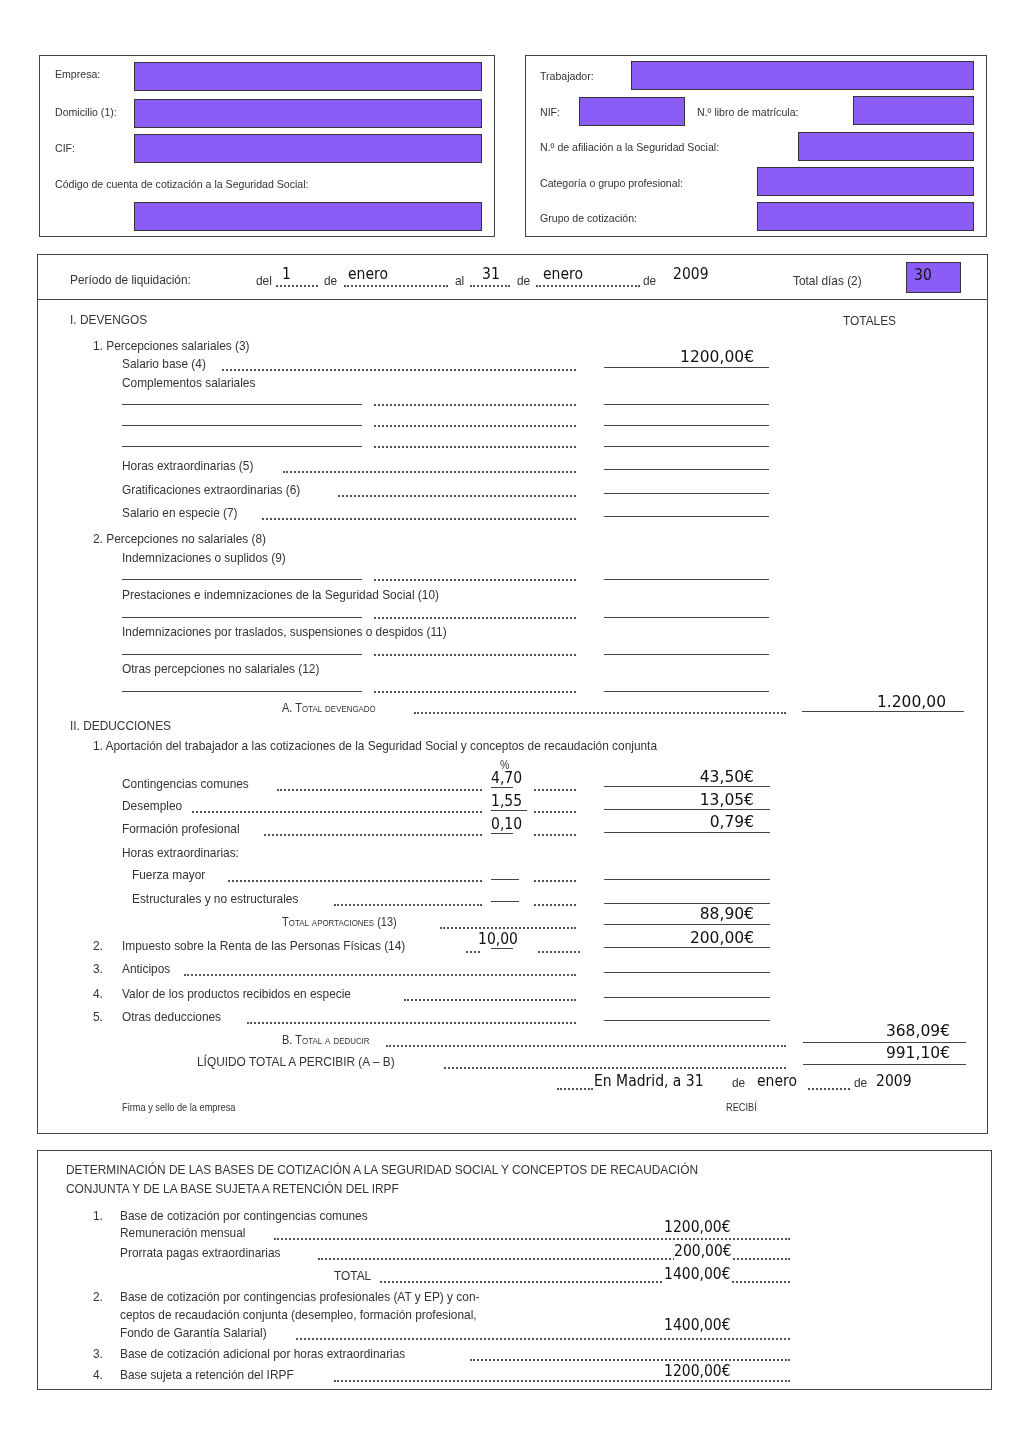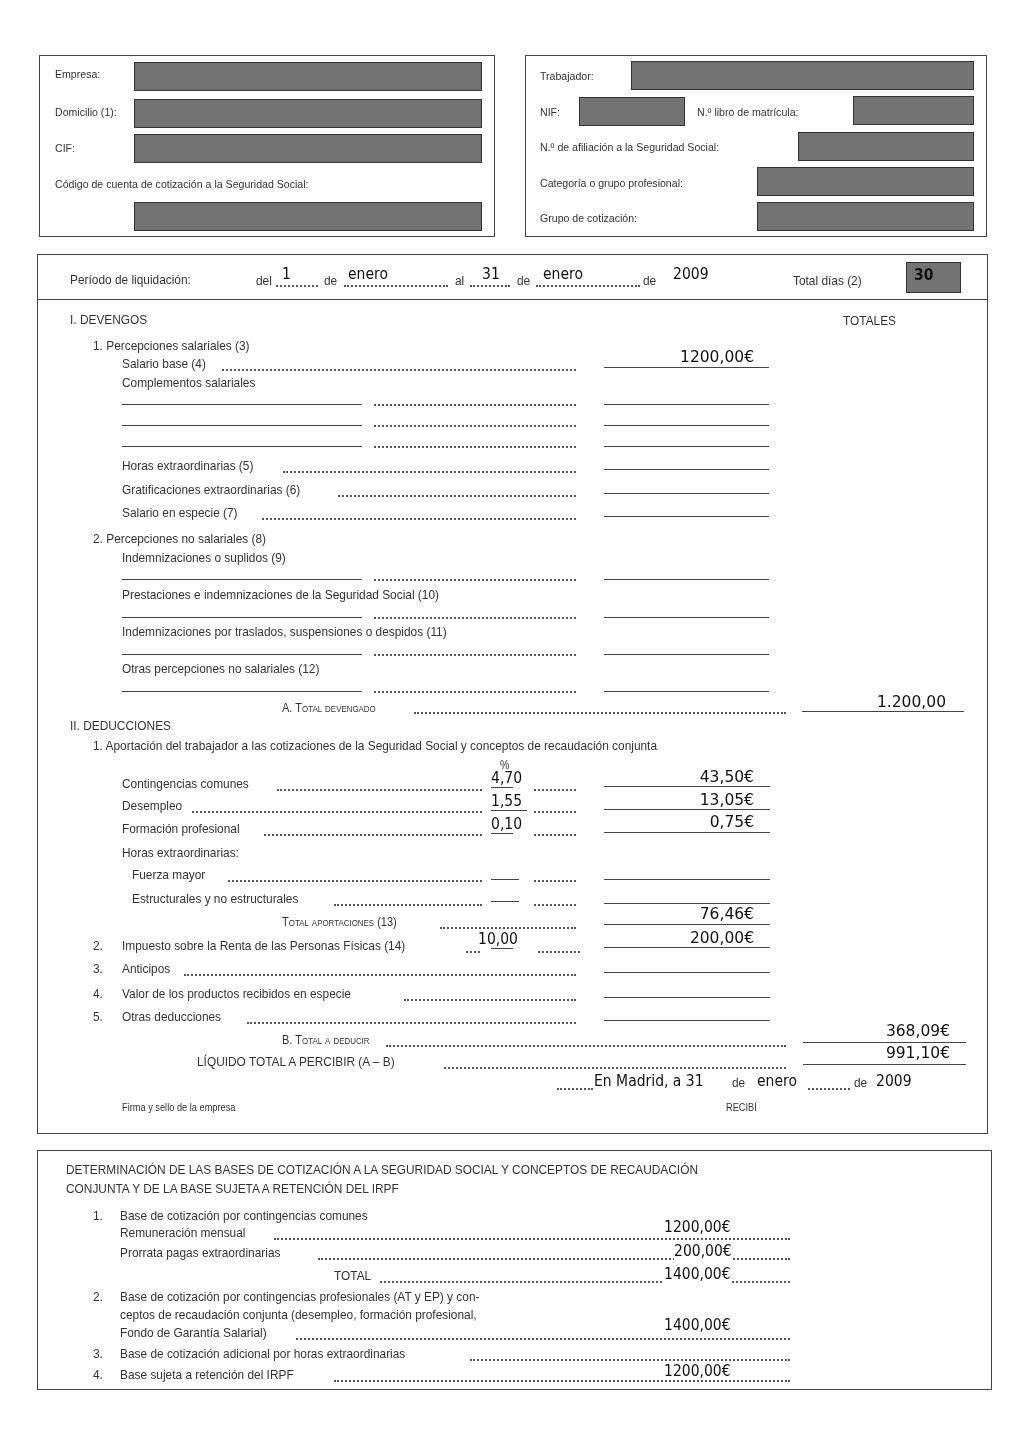"30" .fld { background: #737373 -> #8b5cf6; font-weight: bold -> none }
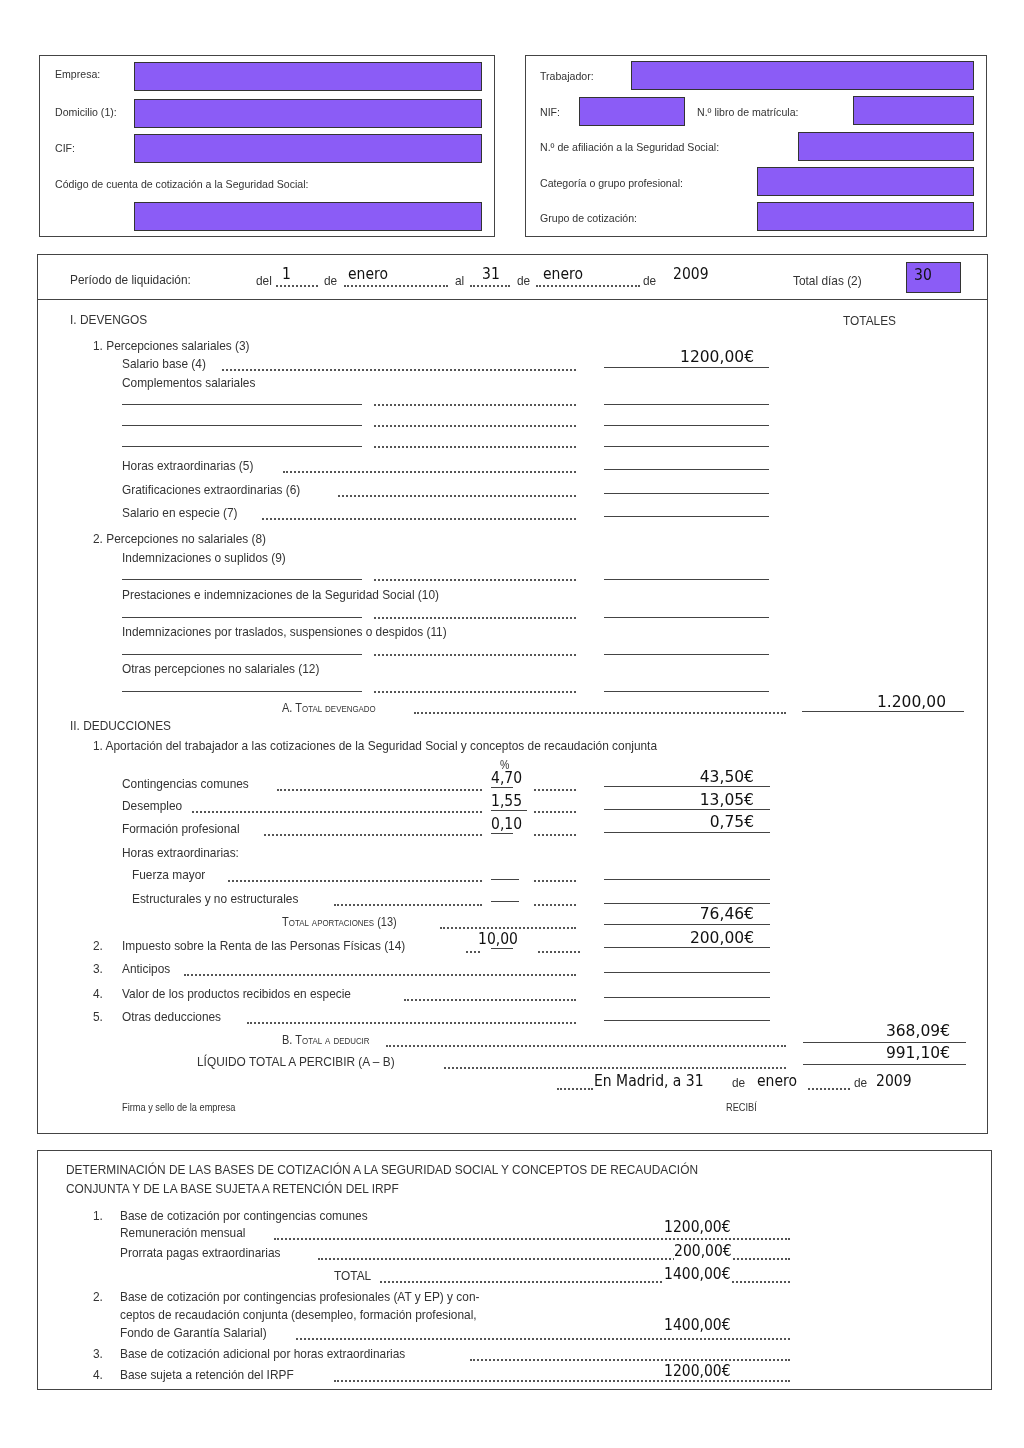"0,75€" span.handr { text: 0,75€ -> 0,79€ }
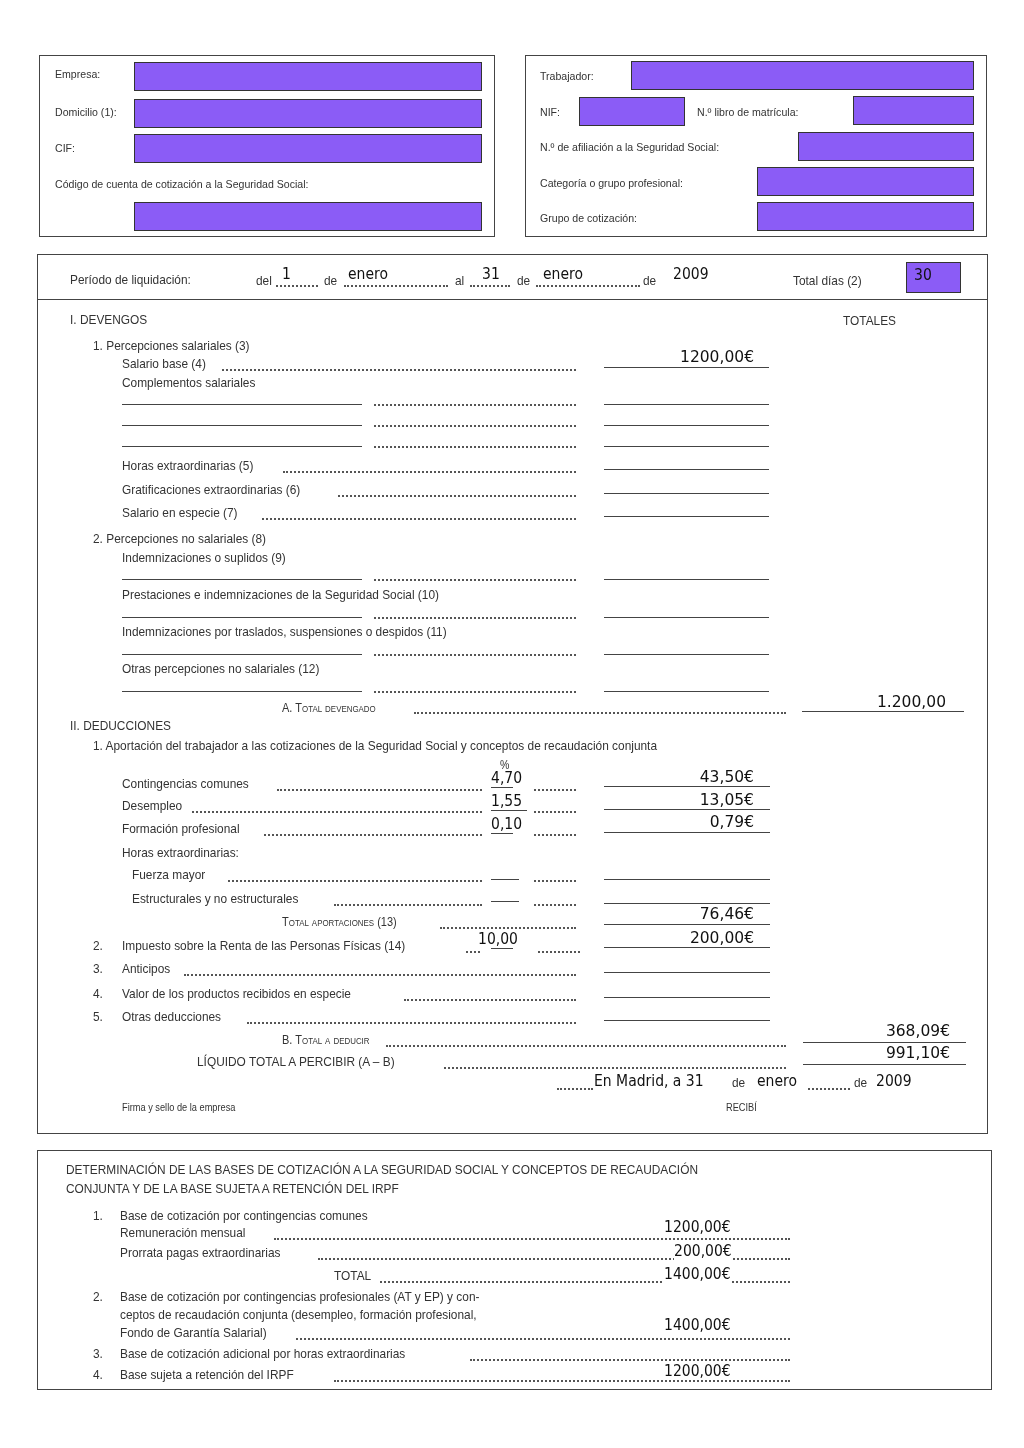"76,46€" span.handr { text: 76,46€ -> 88,90€ }
